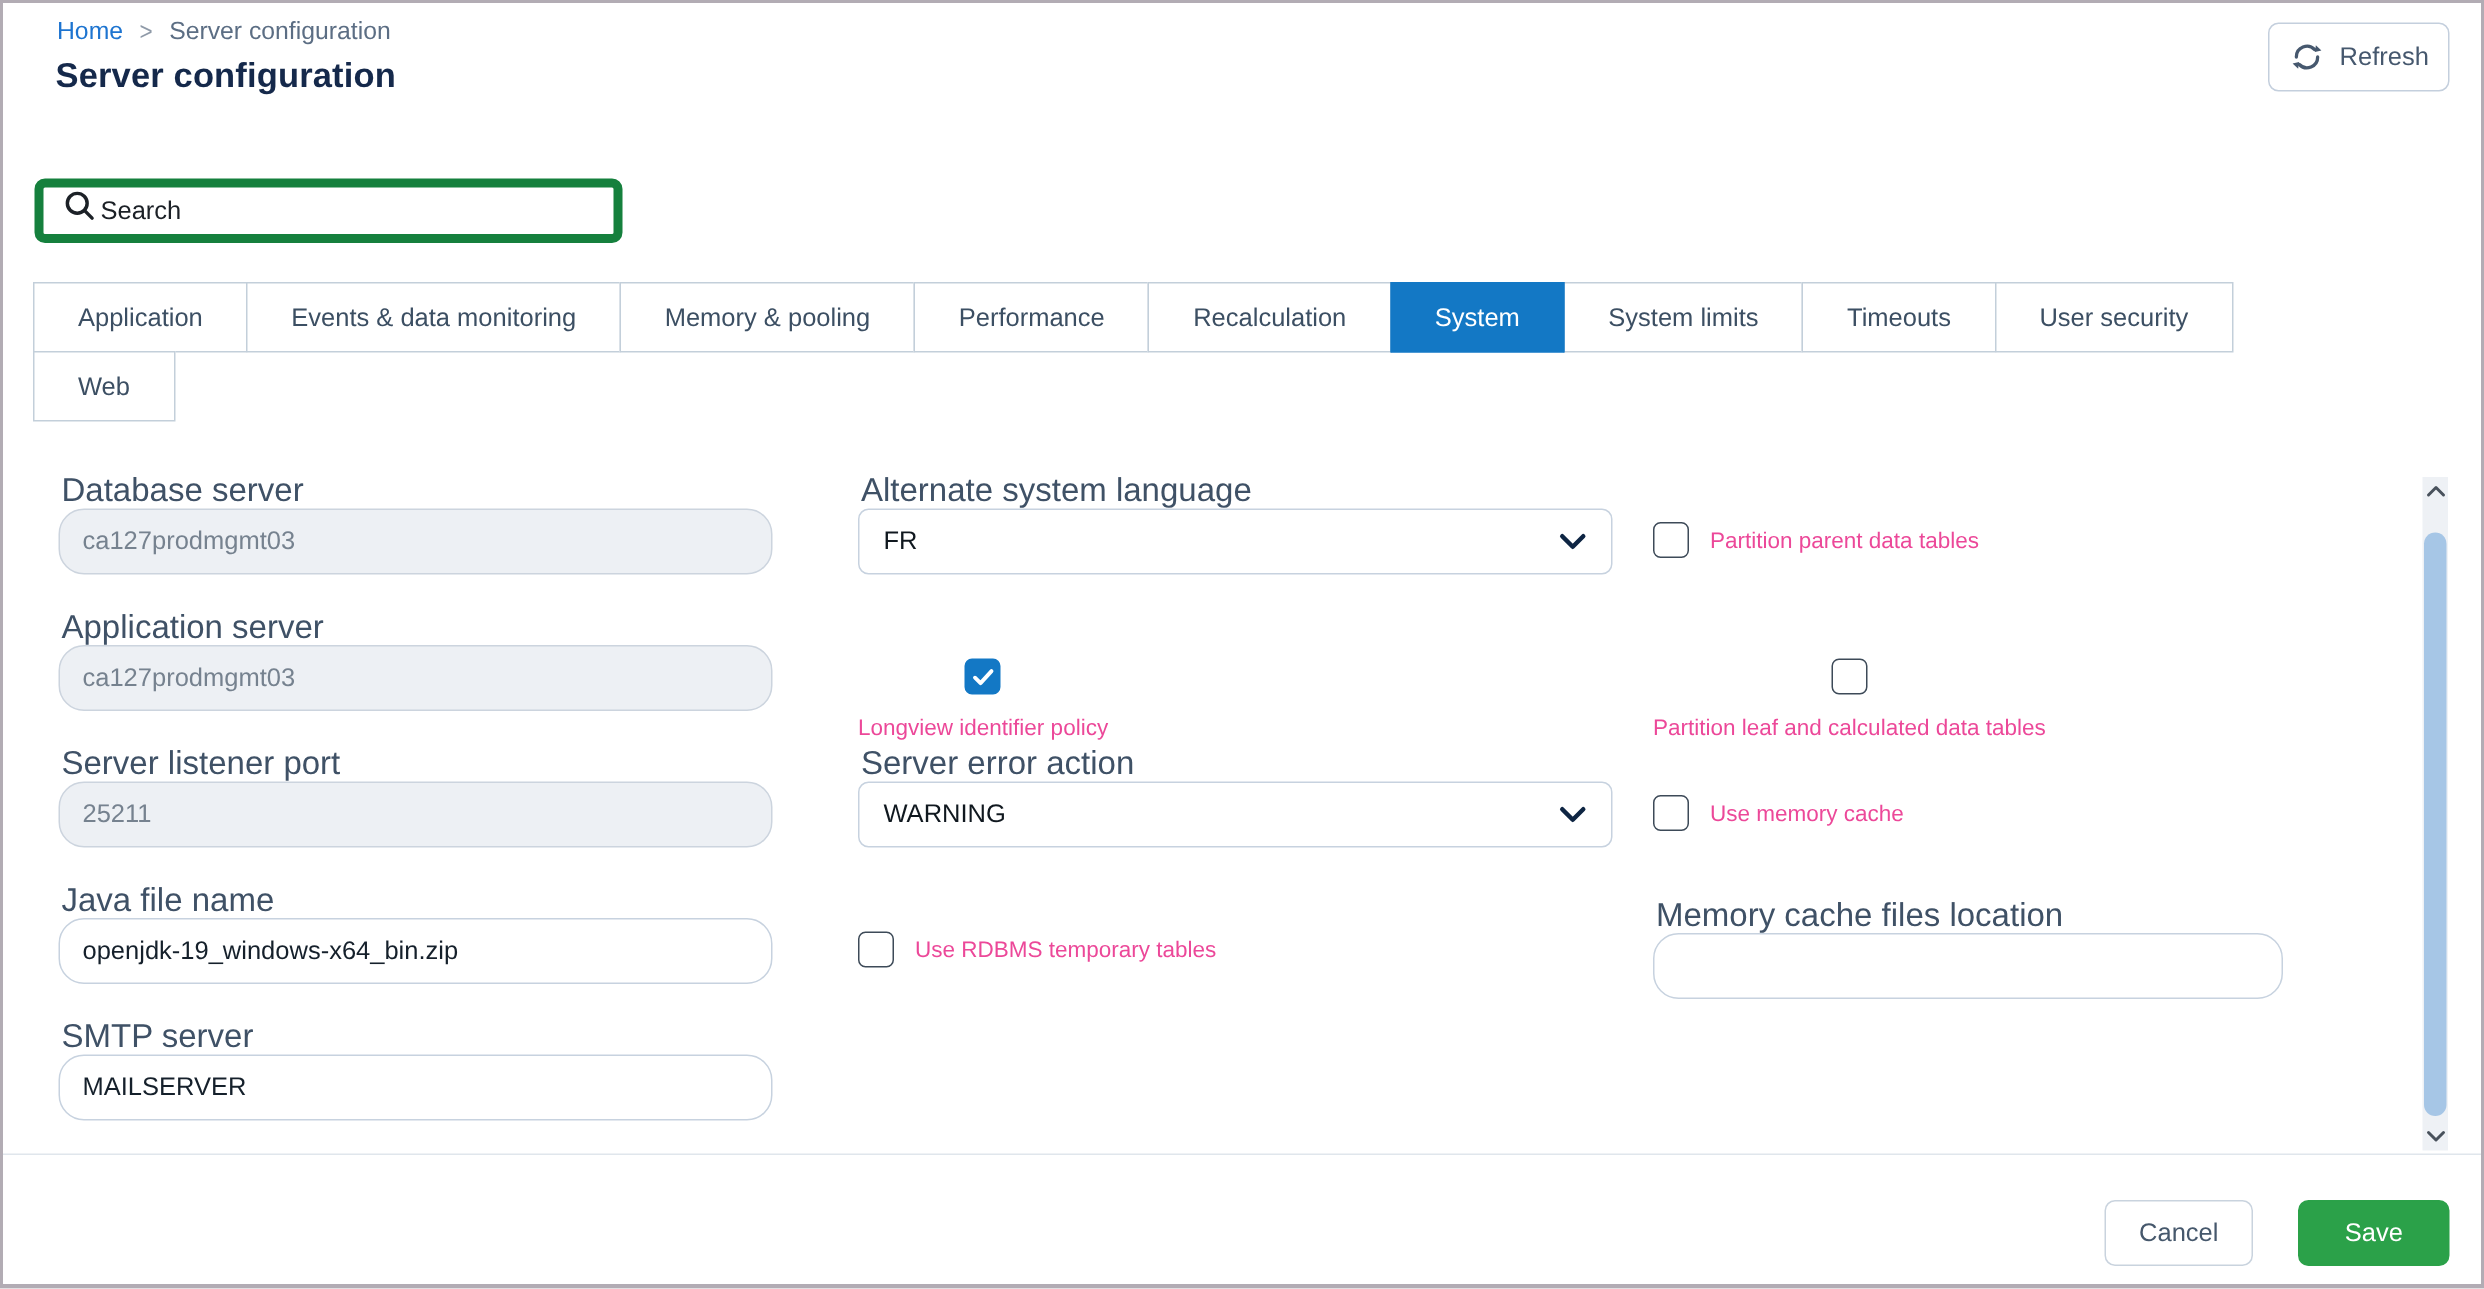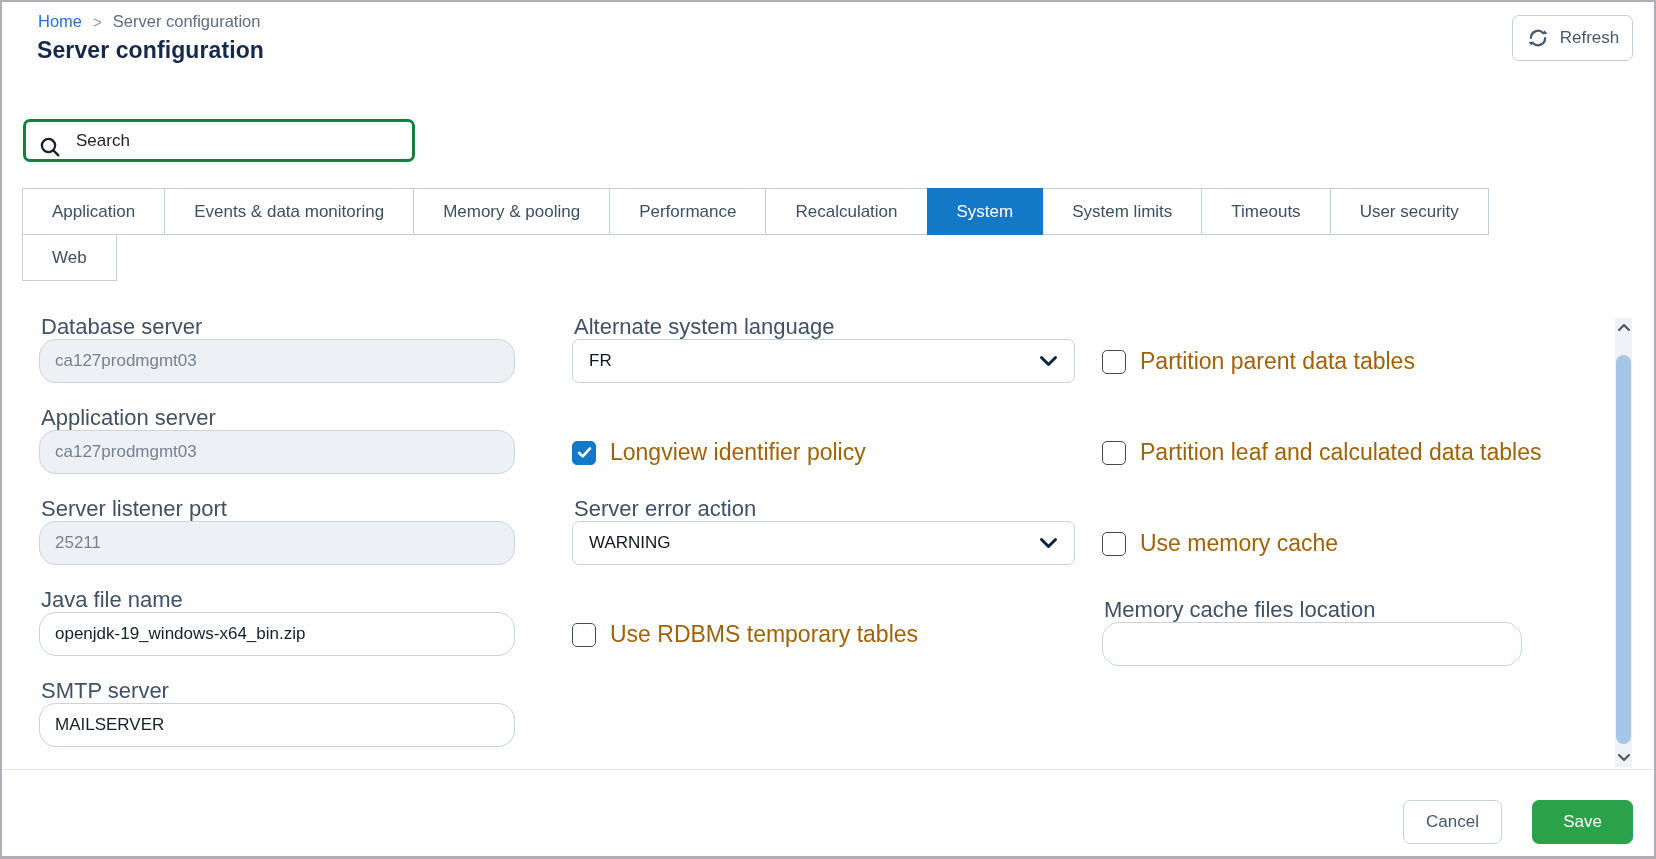"Search" .search-box { align-items: flex-end -> flex-start; border: 3px solid #15803d -> 6px solid #15803d; gap: 12px -> none }
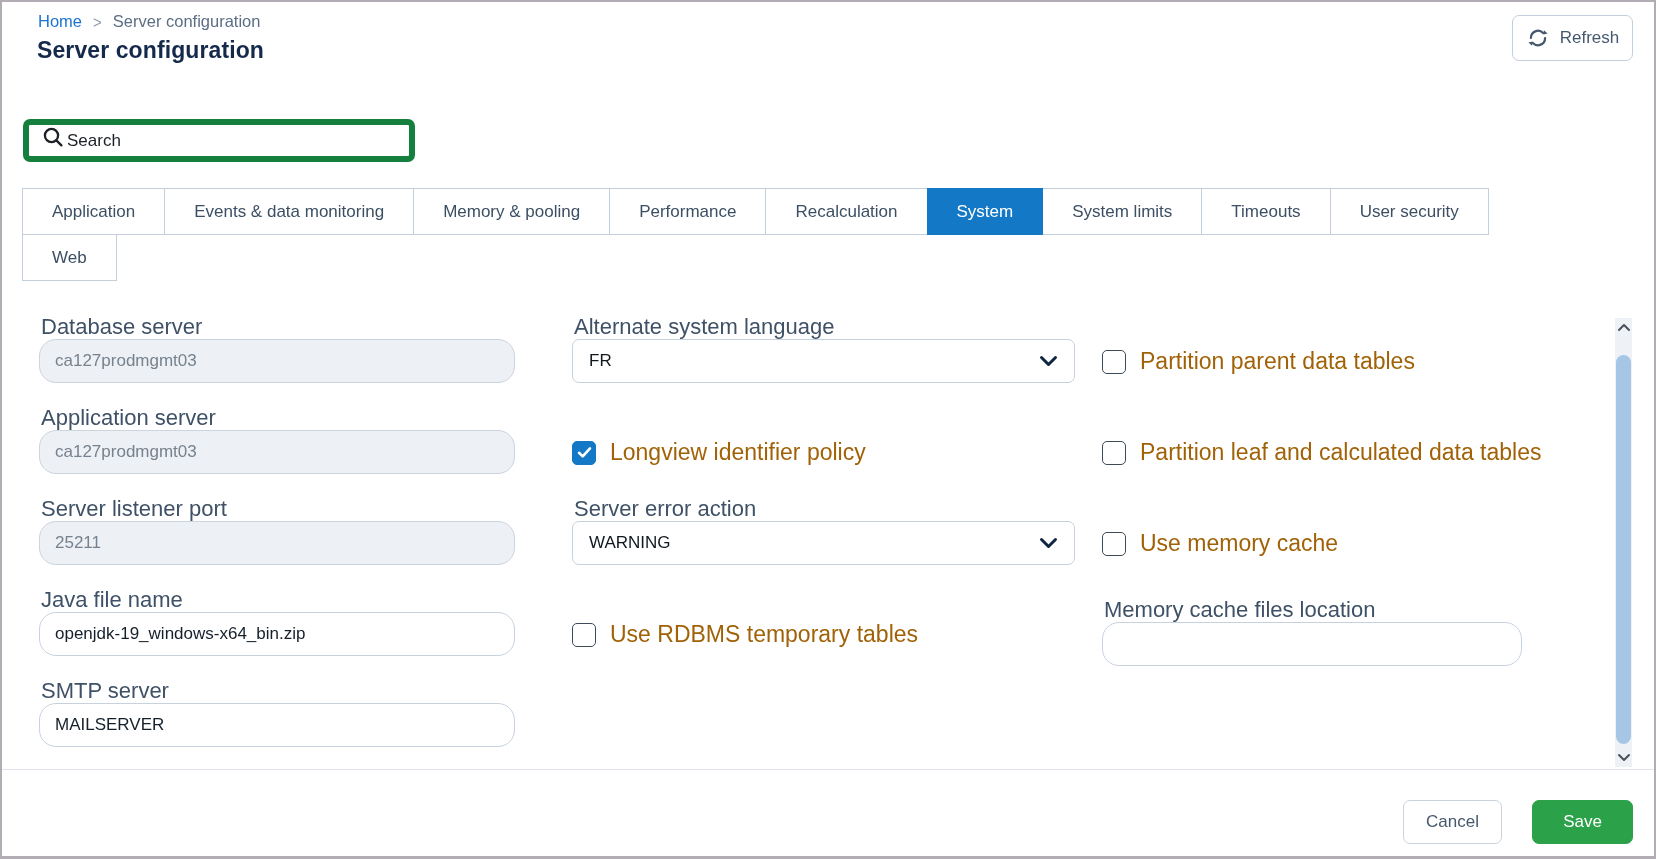"Partition parent data tables" .check-label { color: #a16207 -> #ec4899; font-size: 23px -> 15px }
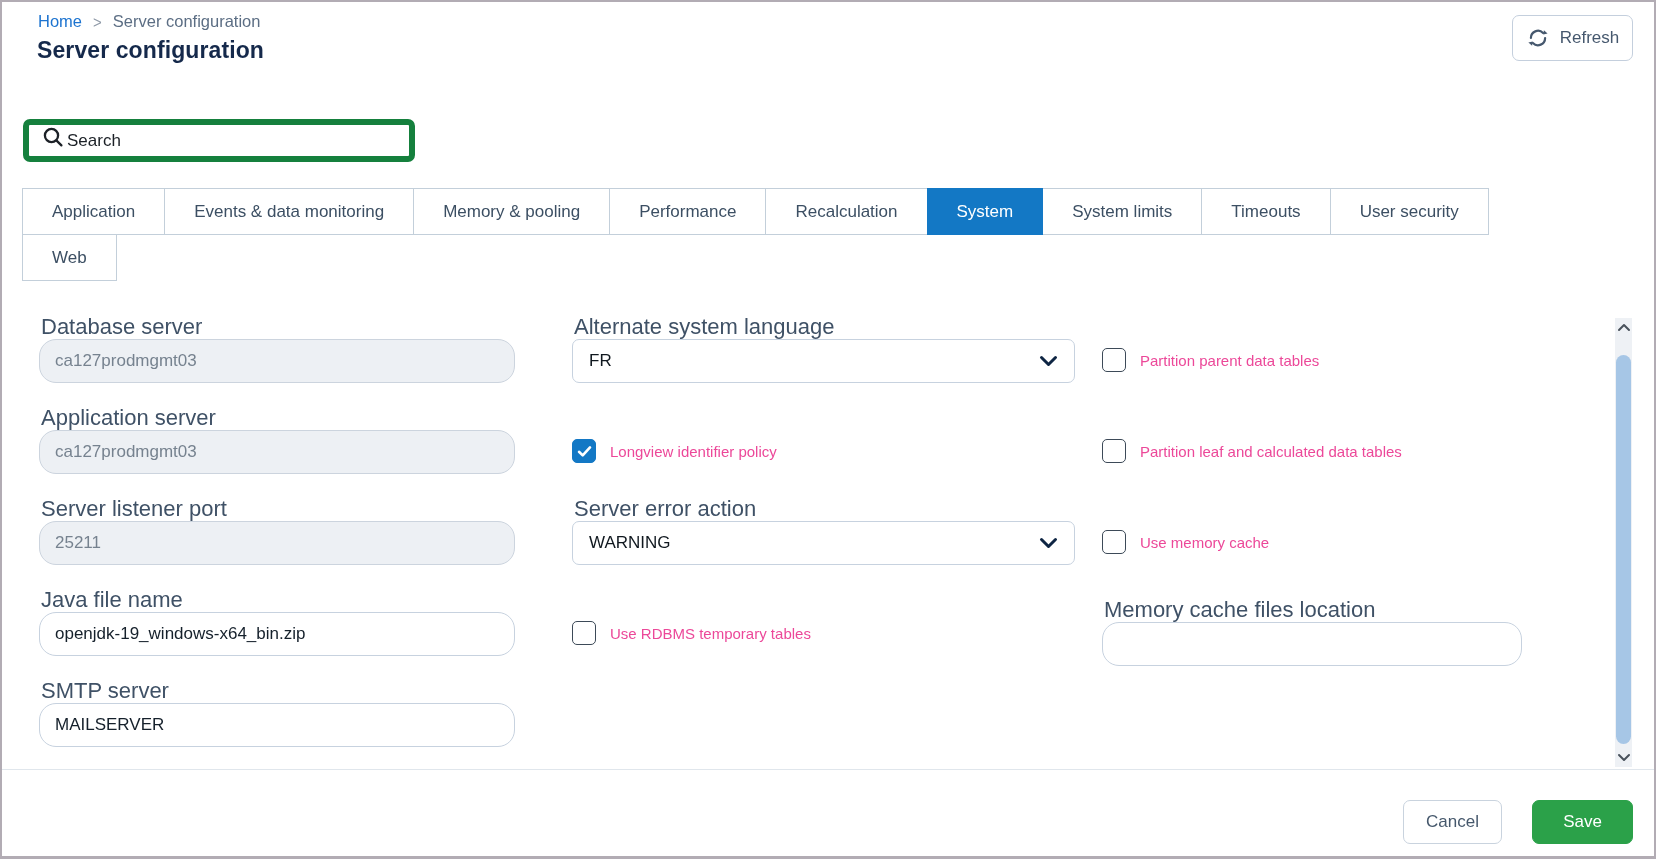"Longview identifier policy" .cr2 { flex-direction: none -> column }
